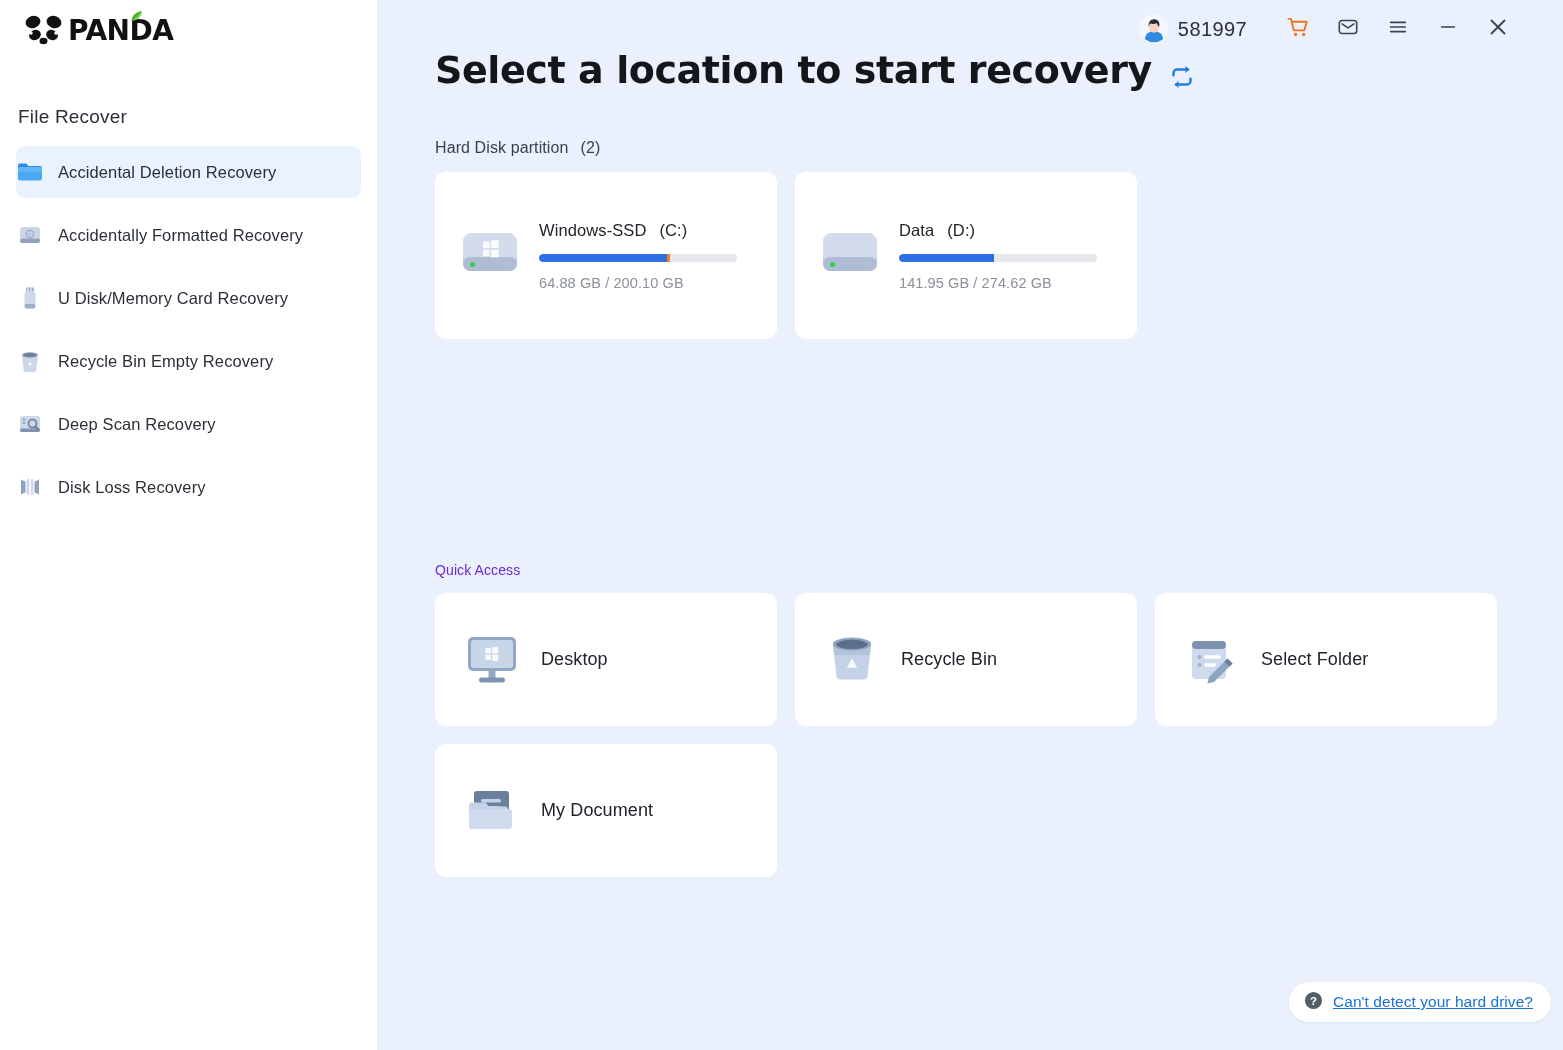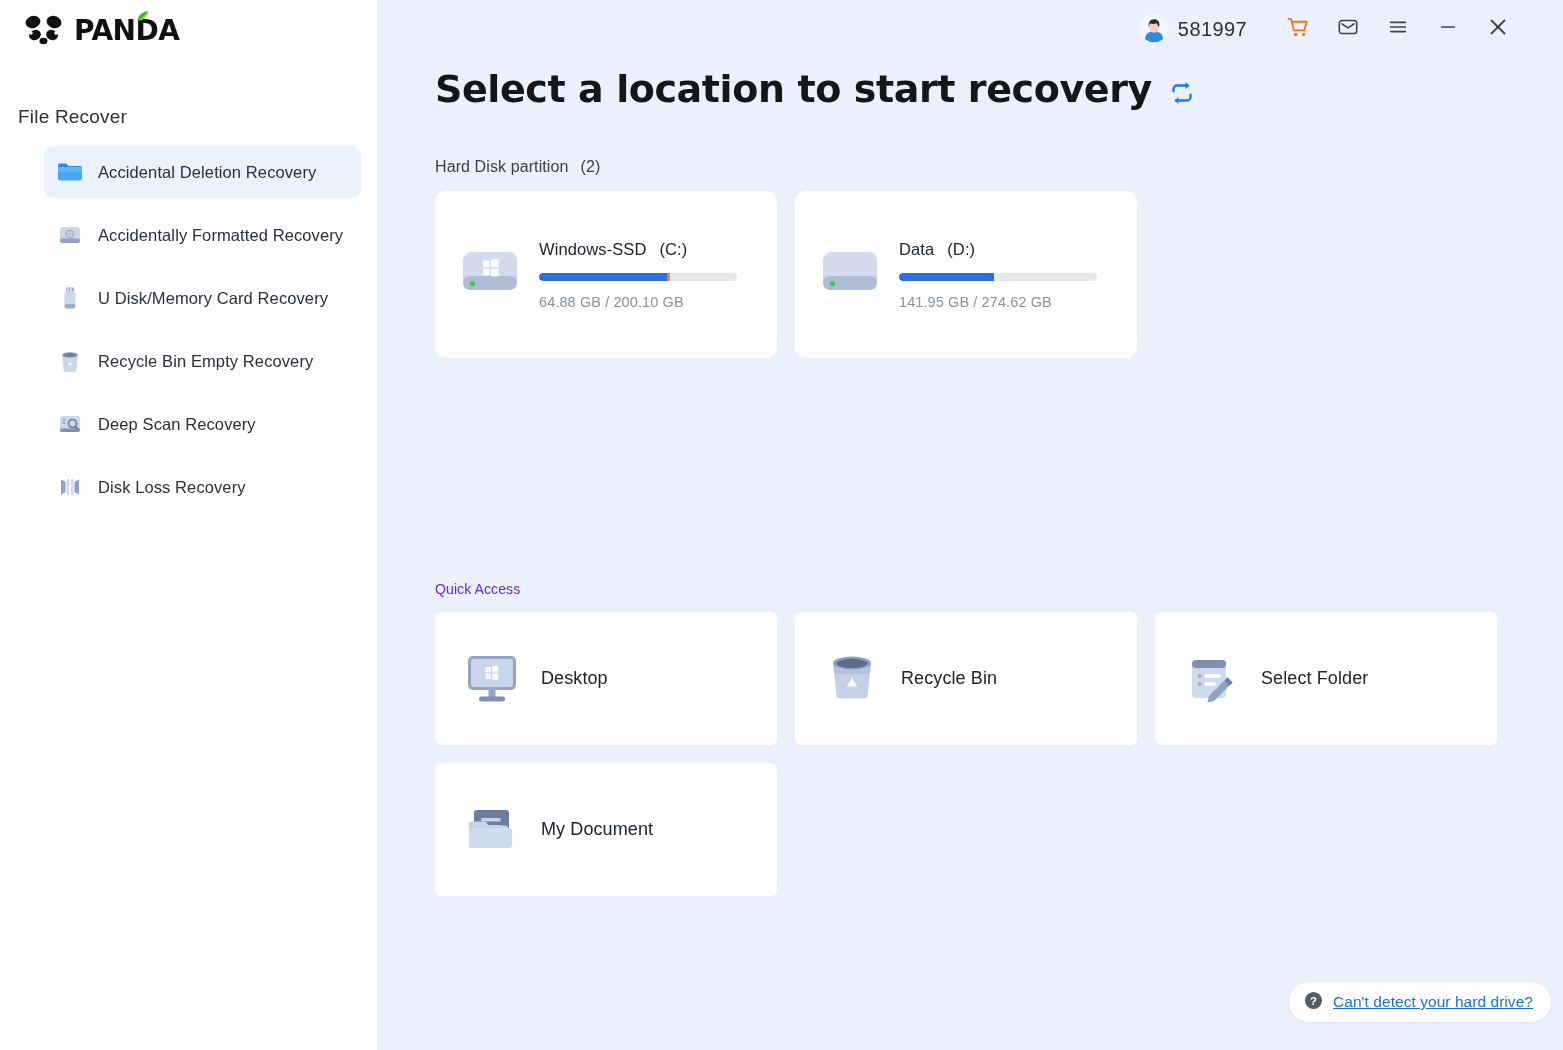"PANDA" .logo-wrap { gap: 6px -> none }
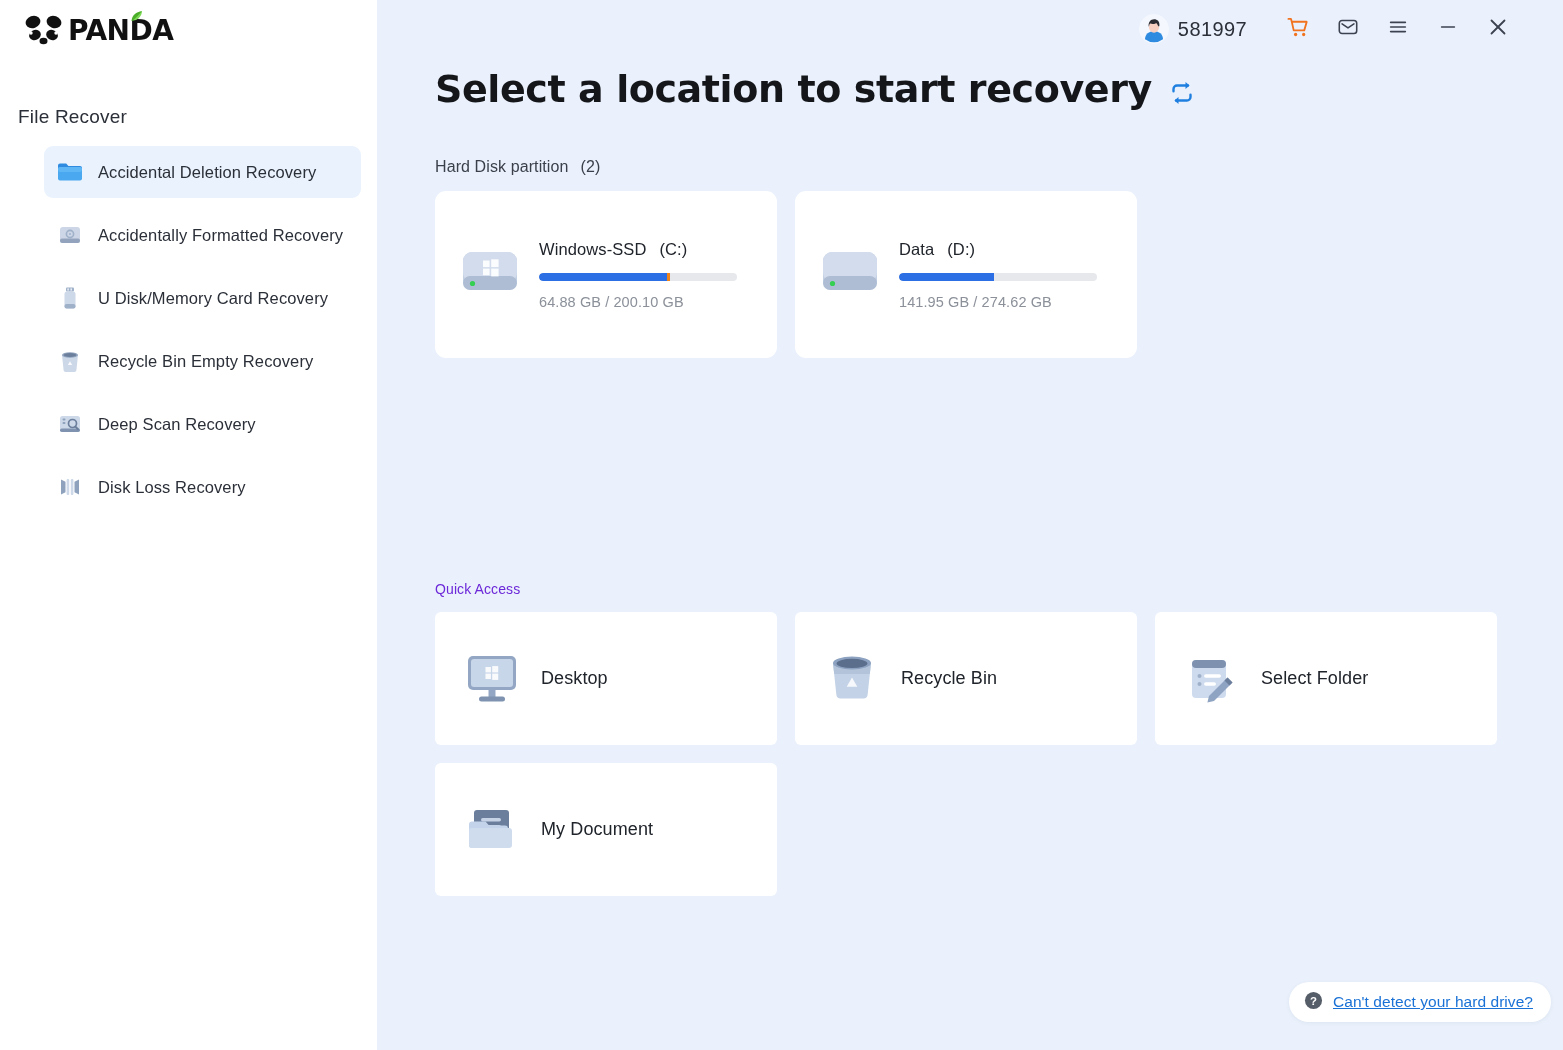"Select a location to start" .page-head { align-items: center -> flex-end; margin-top: 70px -> 51px }
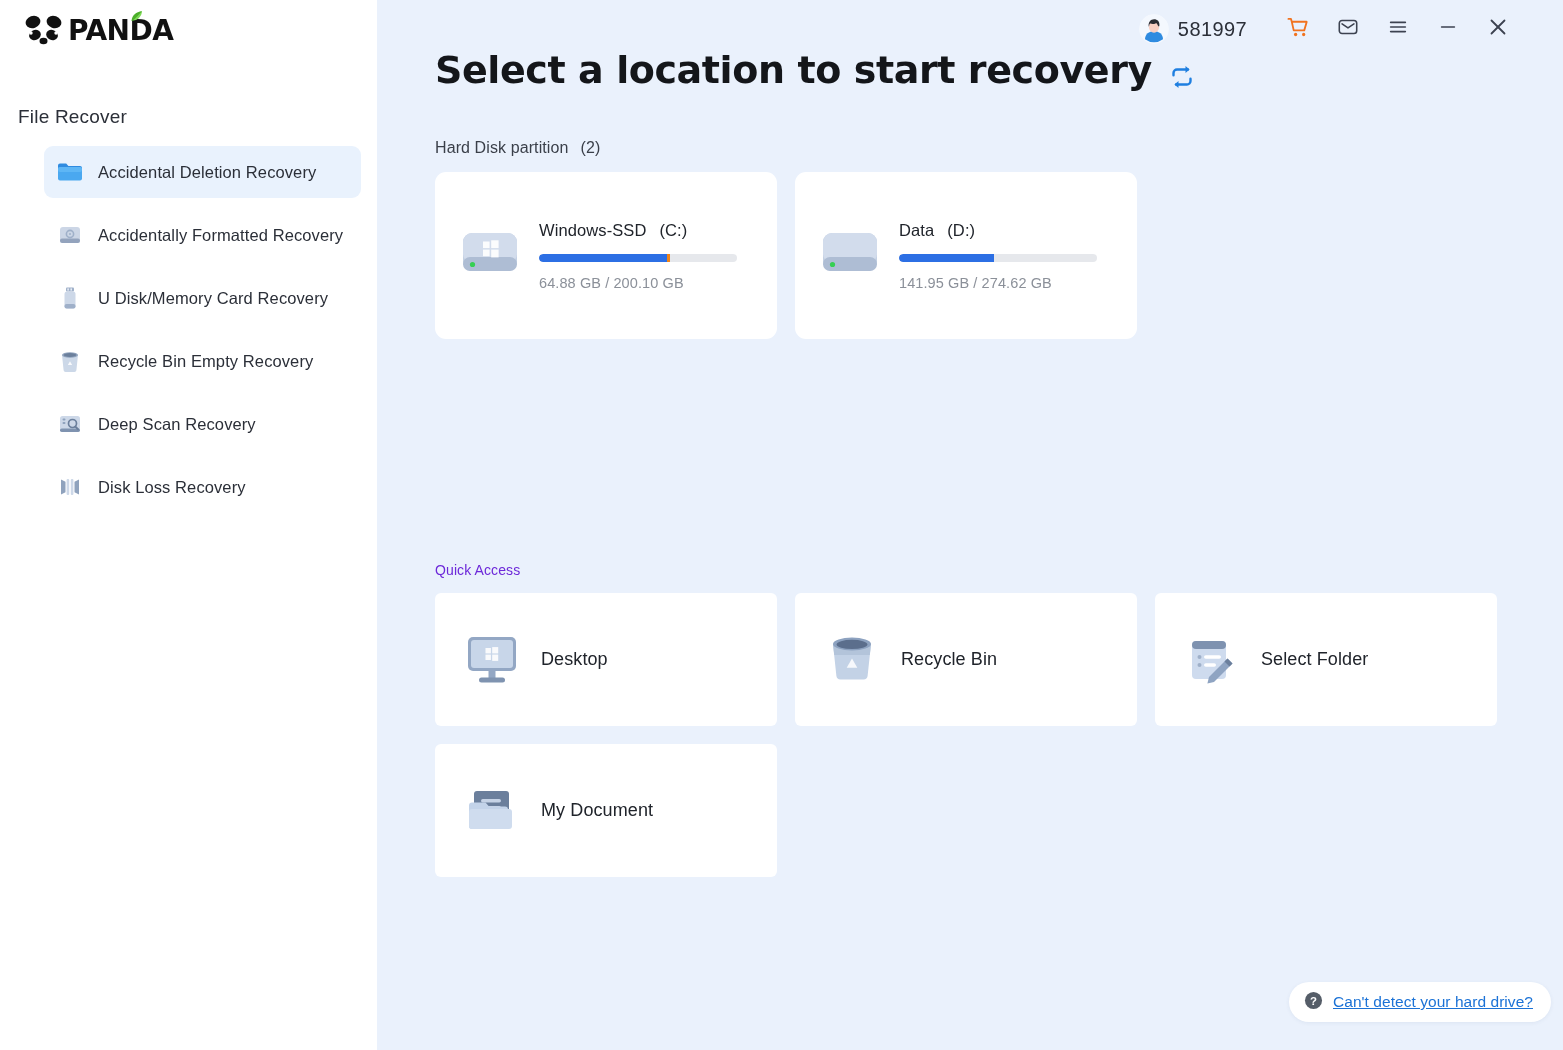"Accidental Deletion Recovery" .nav-item { margin-left: 28px -> none; padding-left: 12px -> none }
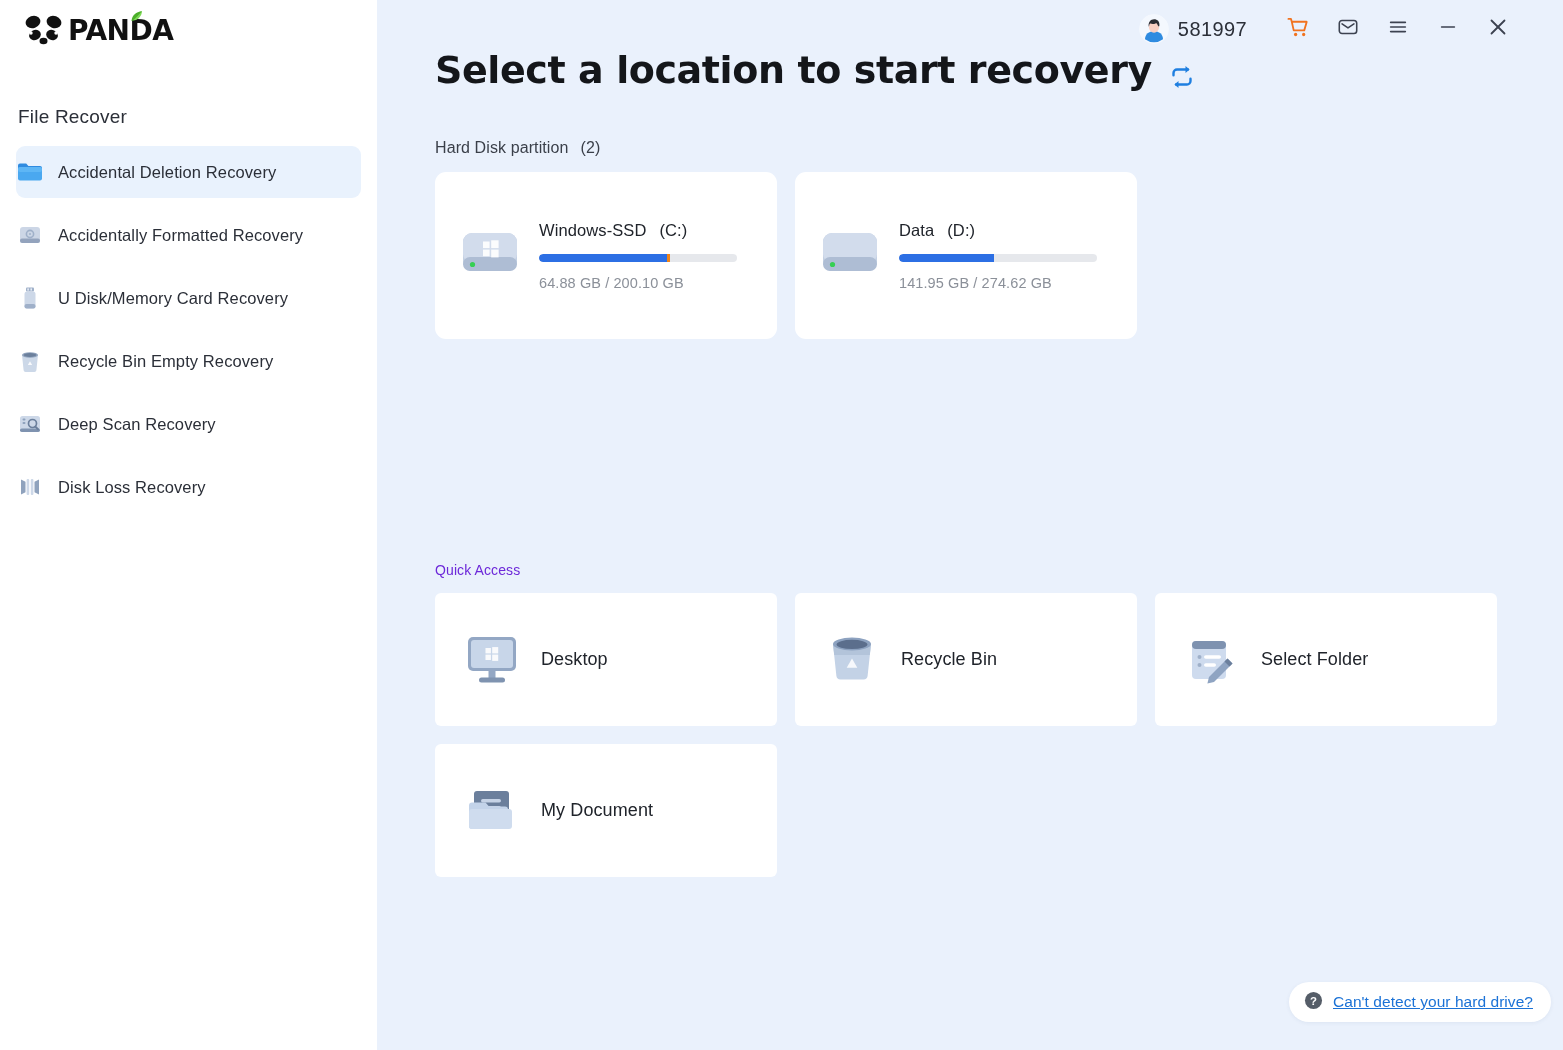"Desktop" .quick-card { border-radius: 6px -> 11px }
